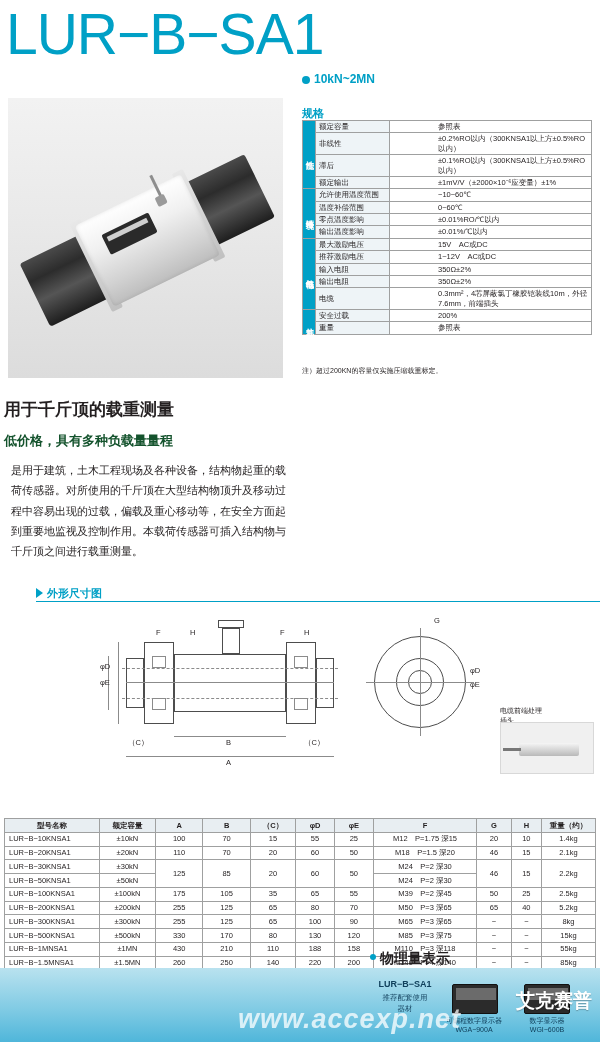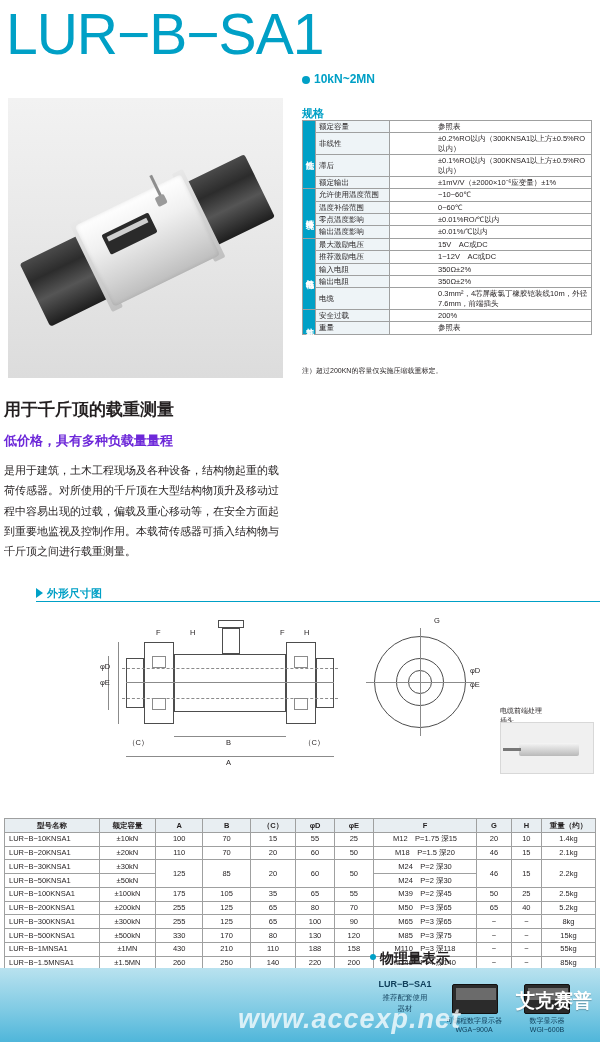"低价格，具有多种负载量量程" .desc-h2 { color: #6d28d9 -> #14532d }
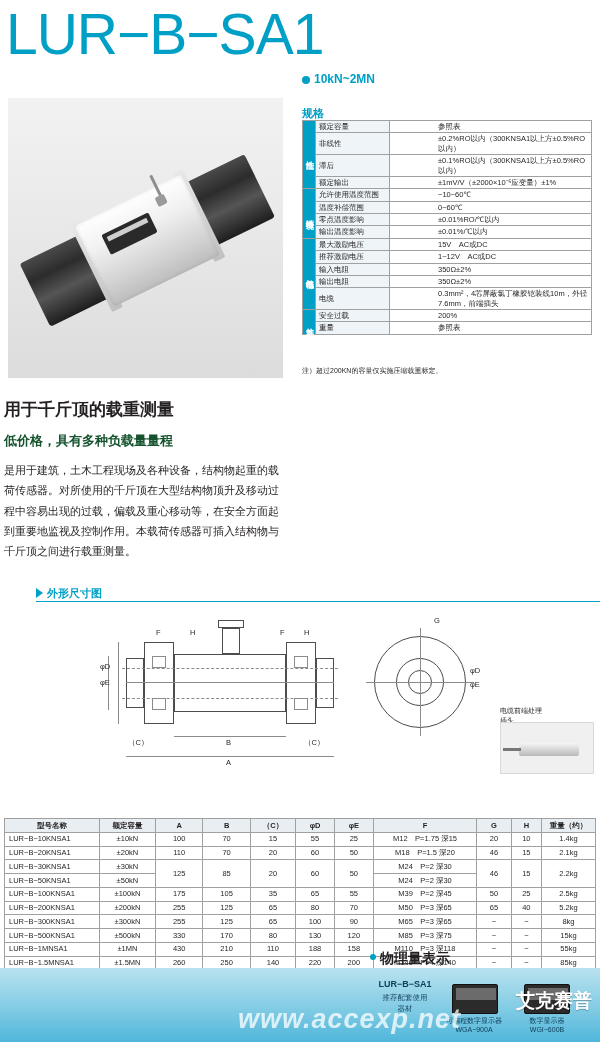"是用于建筑，土木工程现场及各种设备，结构物起重的载荷传感器。对所使用的千斤顶在大" .desc-body { left: 4px -> 11px }
